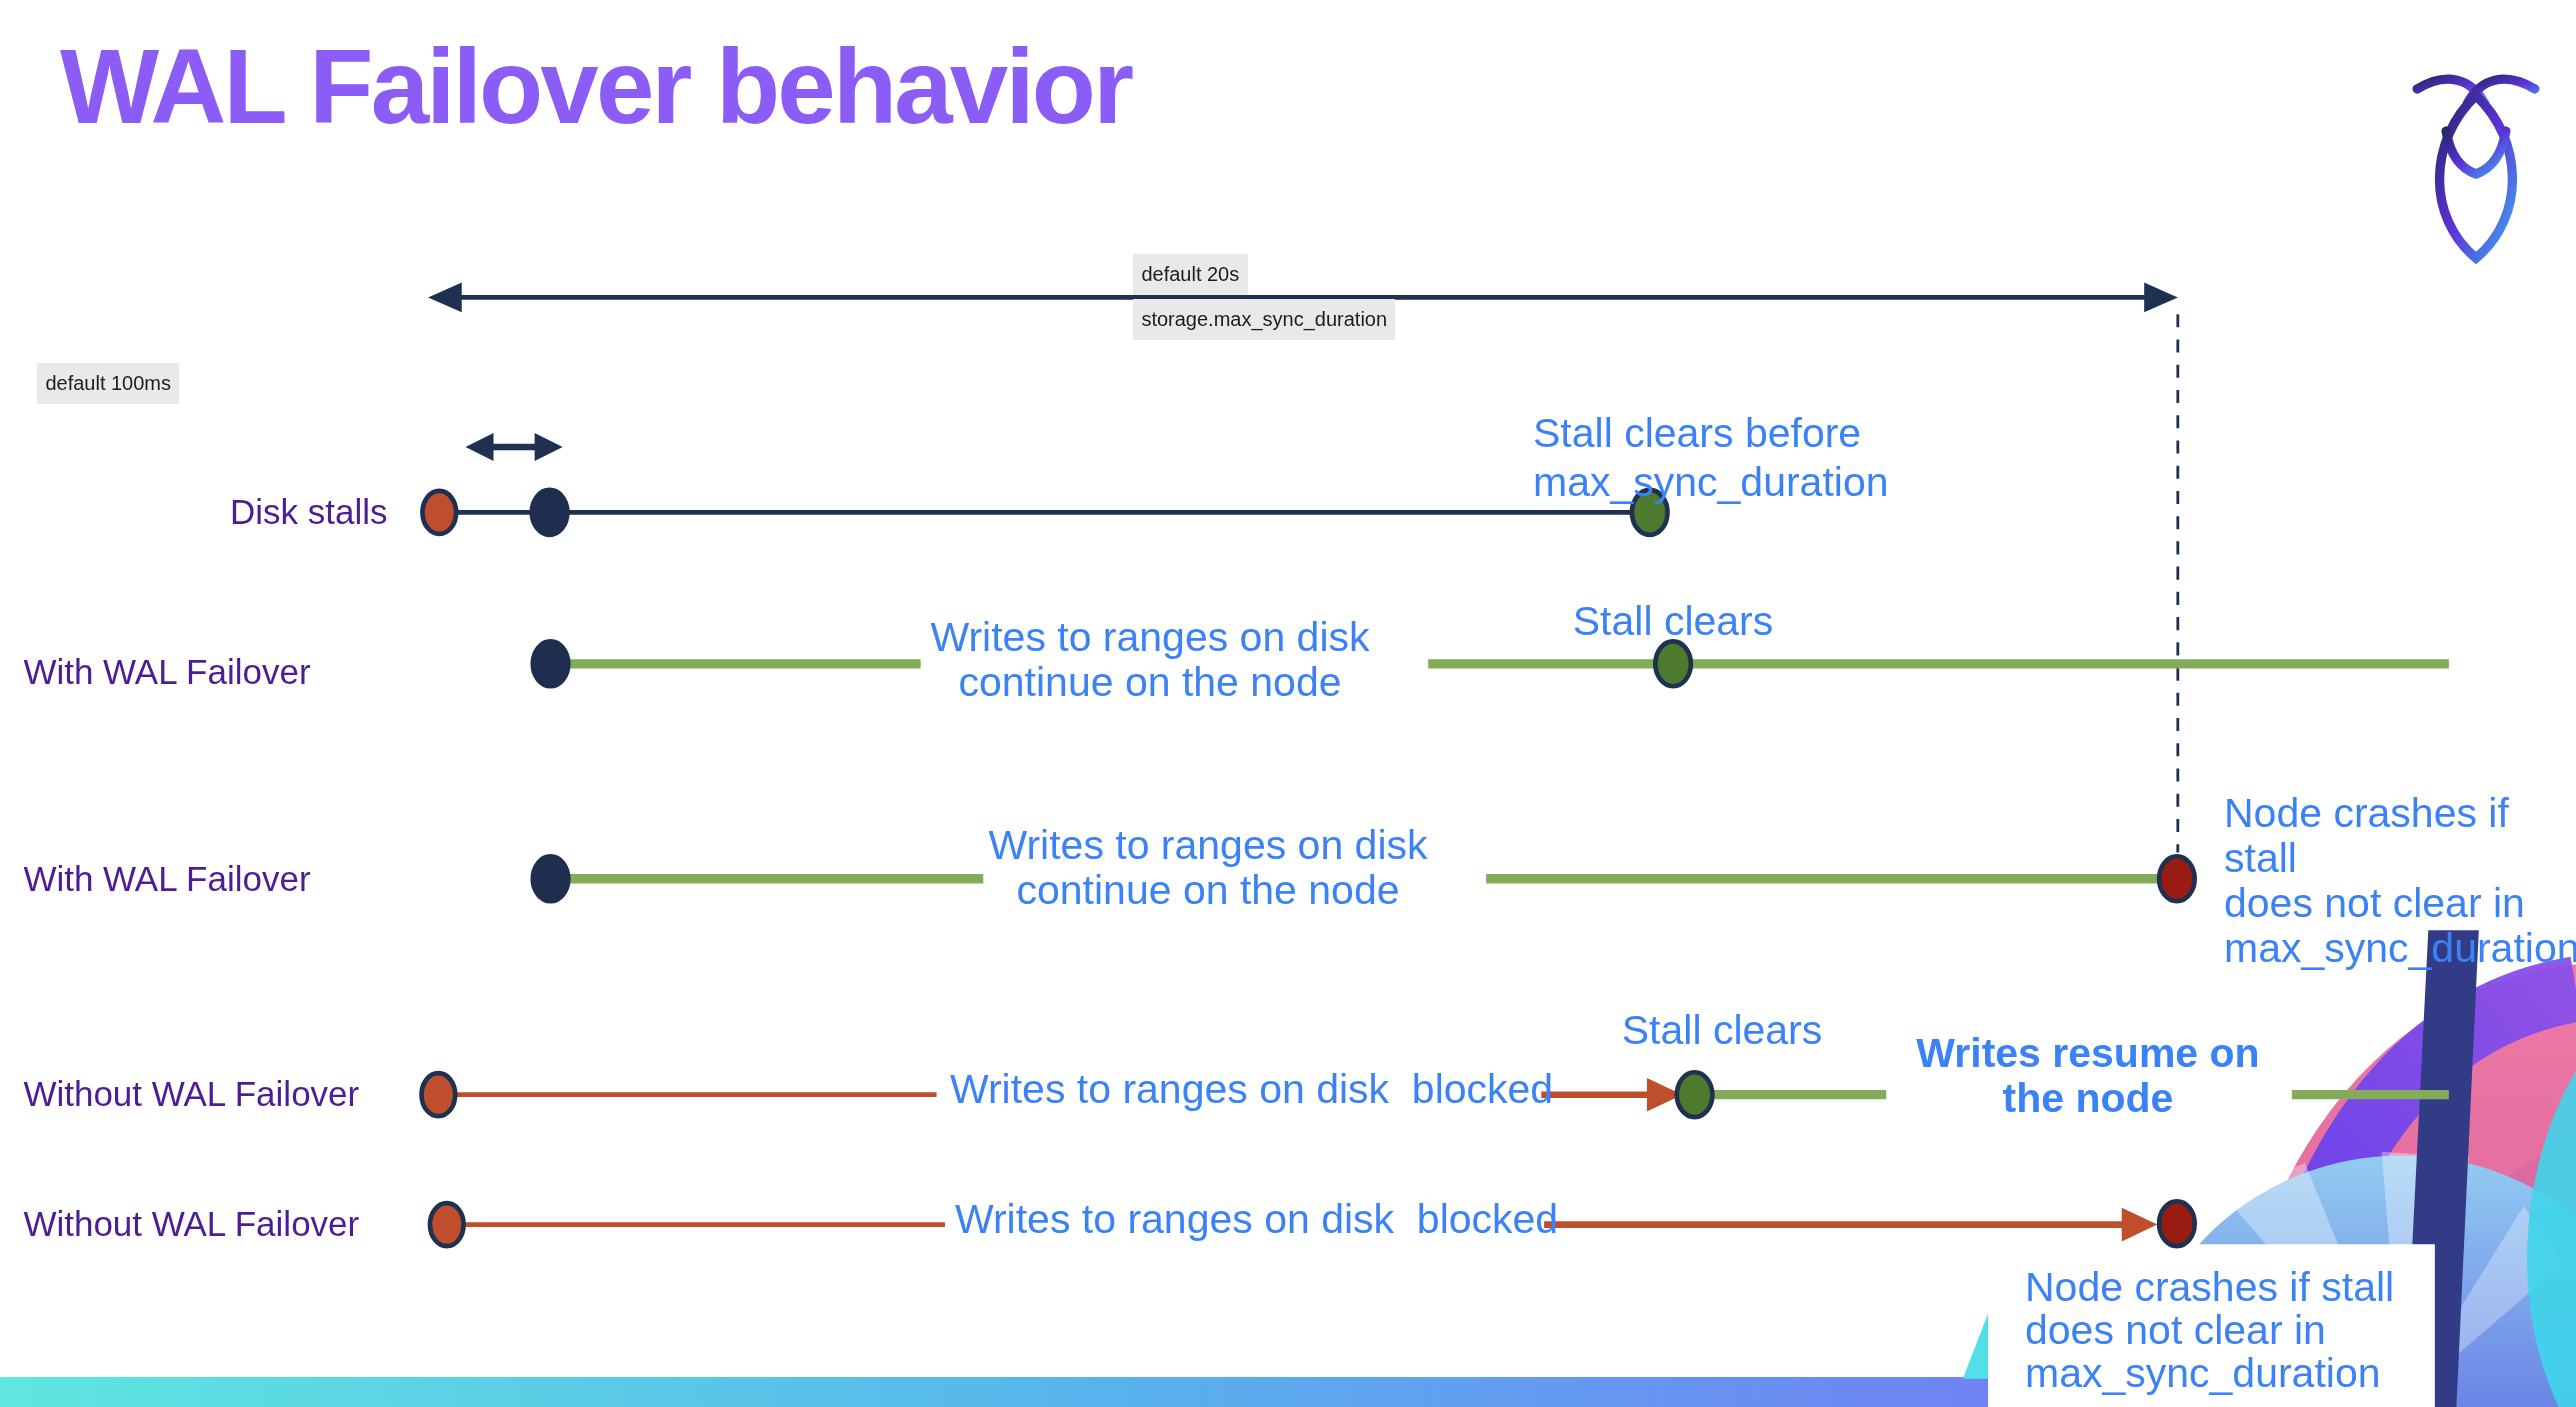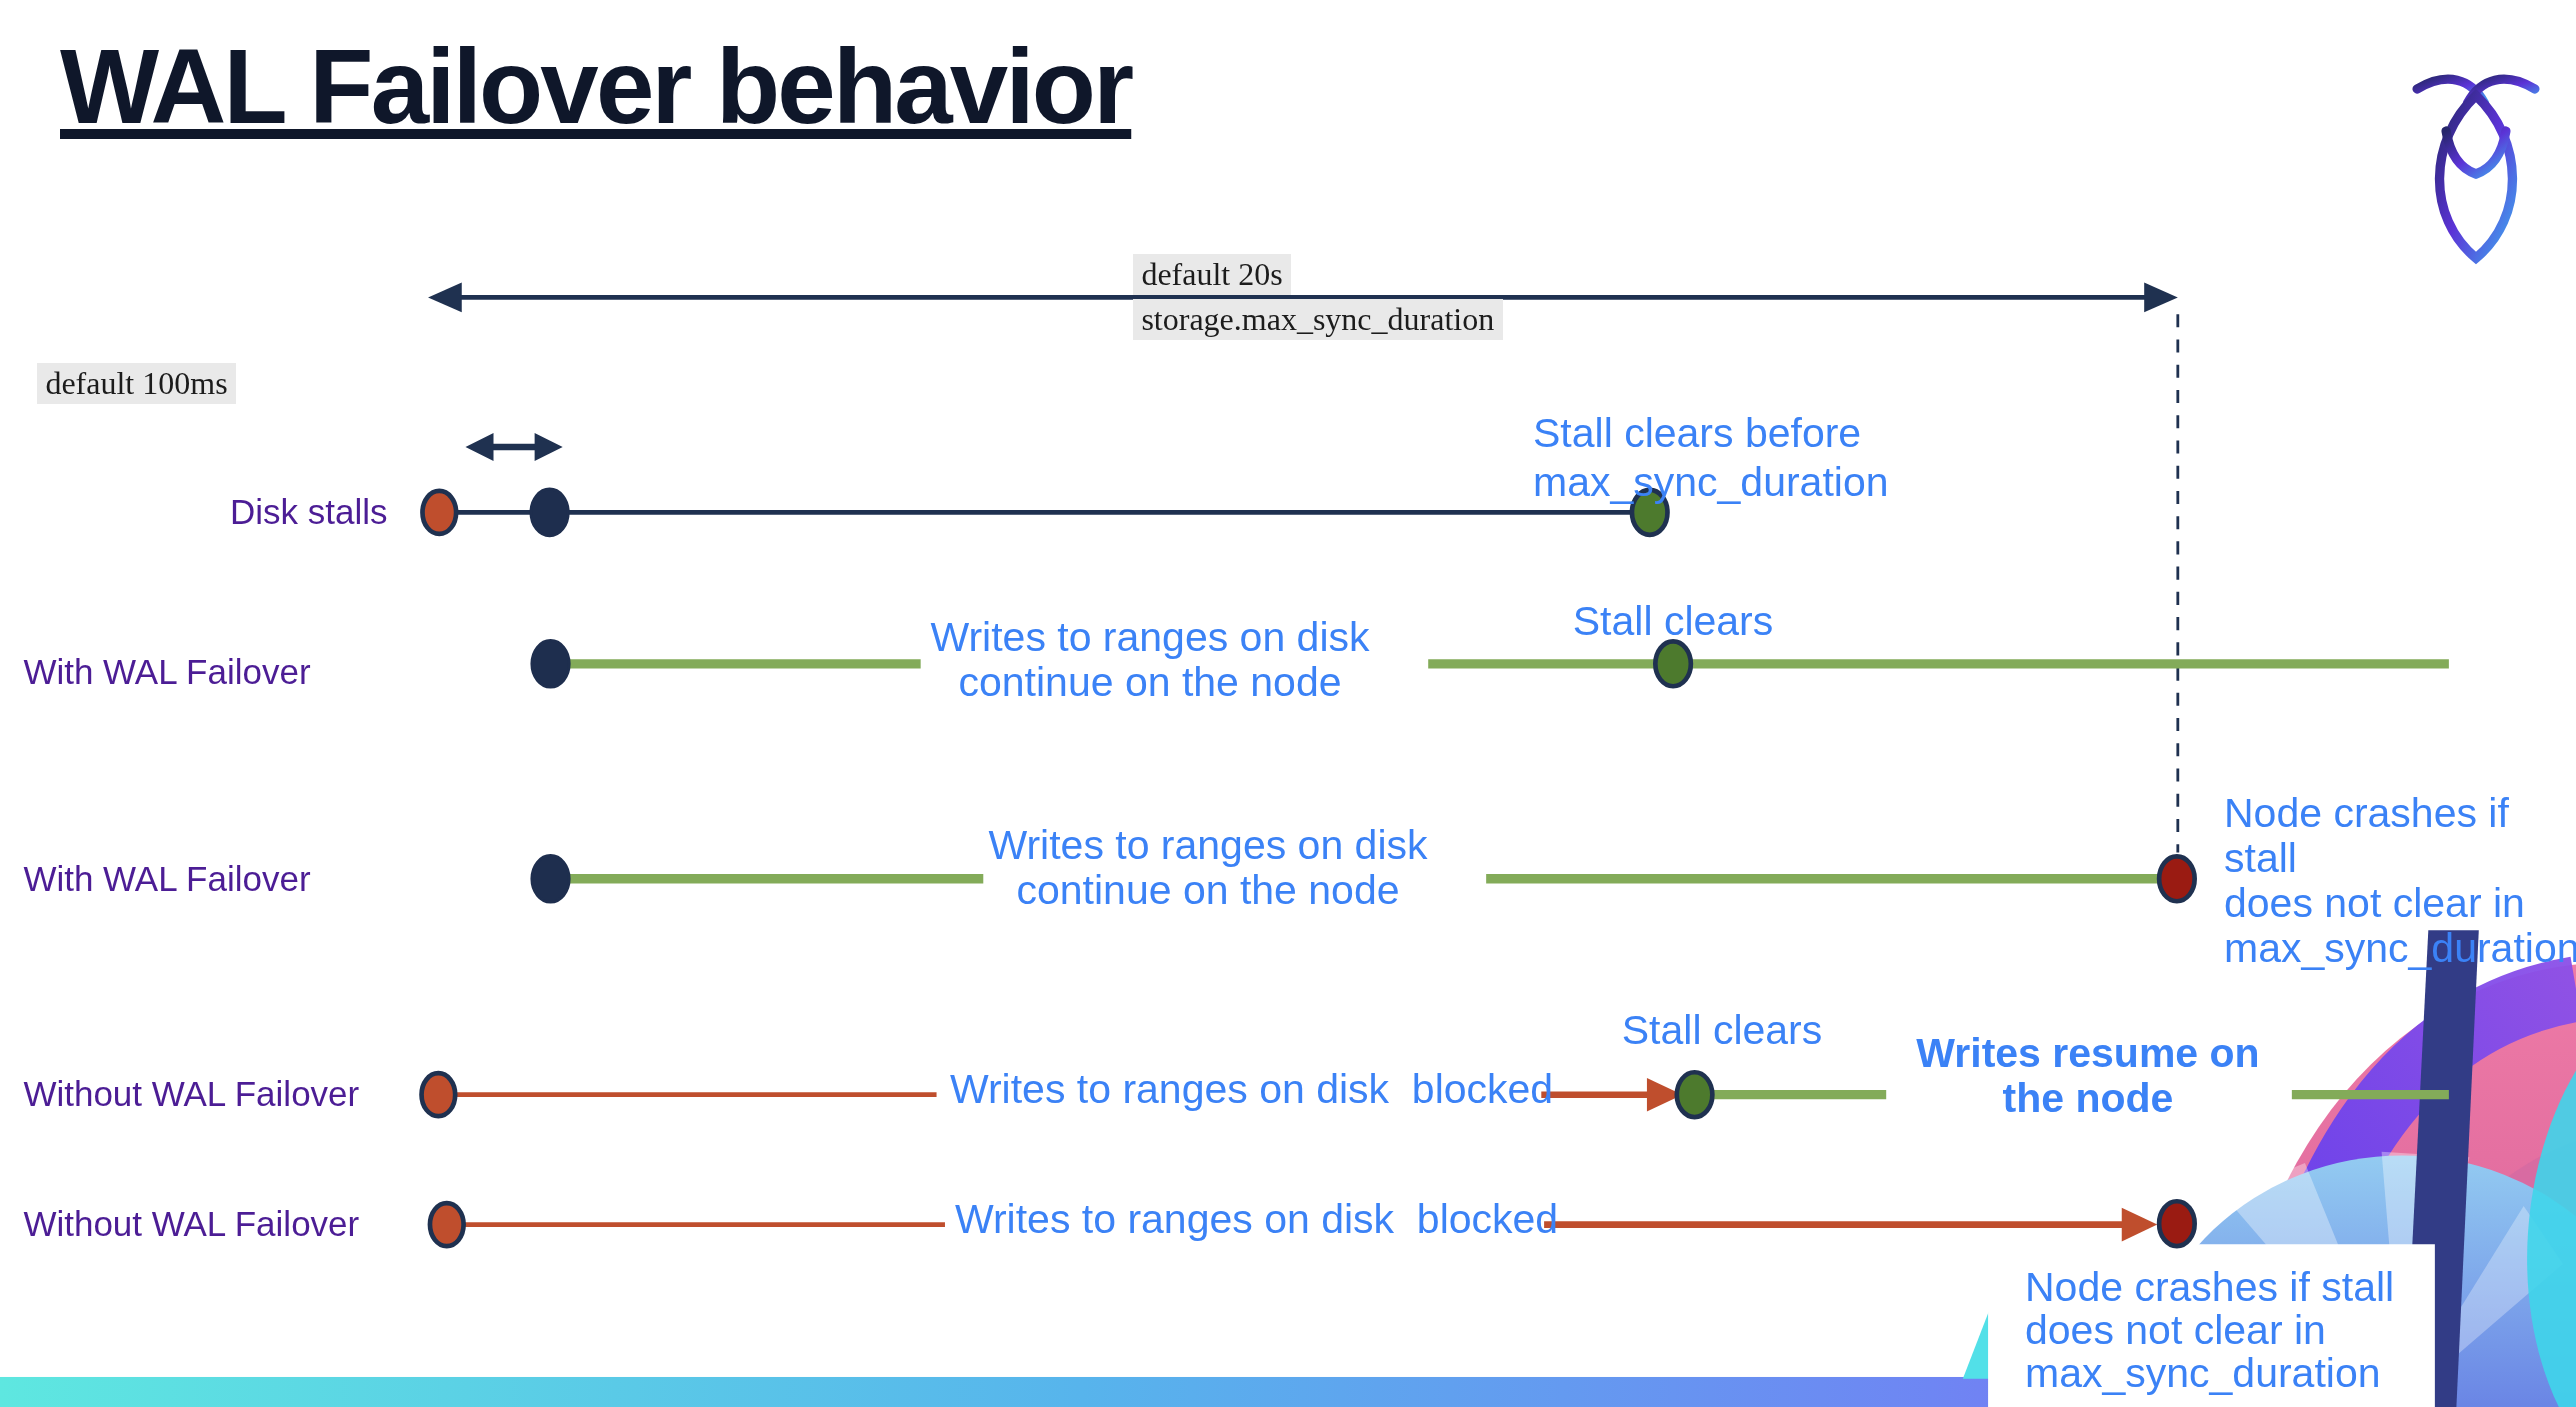"WAL Failover behavior" .title { color: #0f172a -> #8b5cf6; text-decoration: underline -> none }
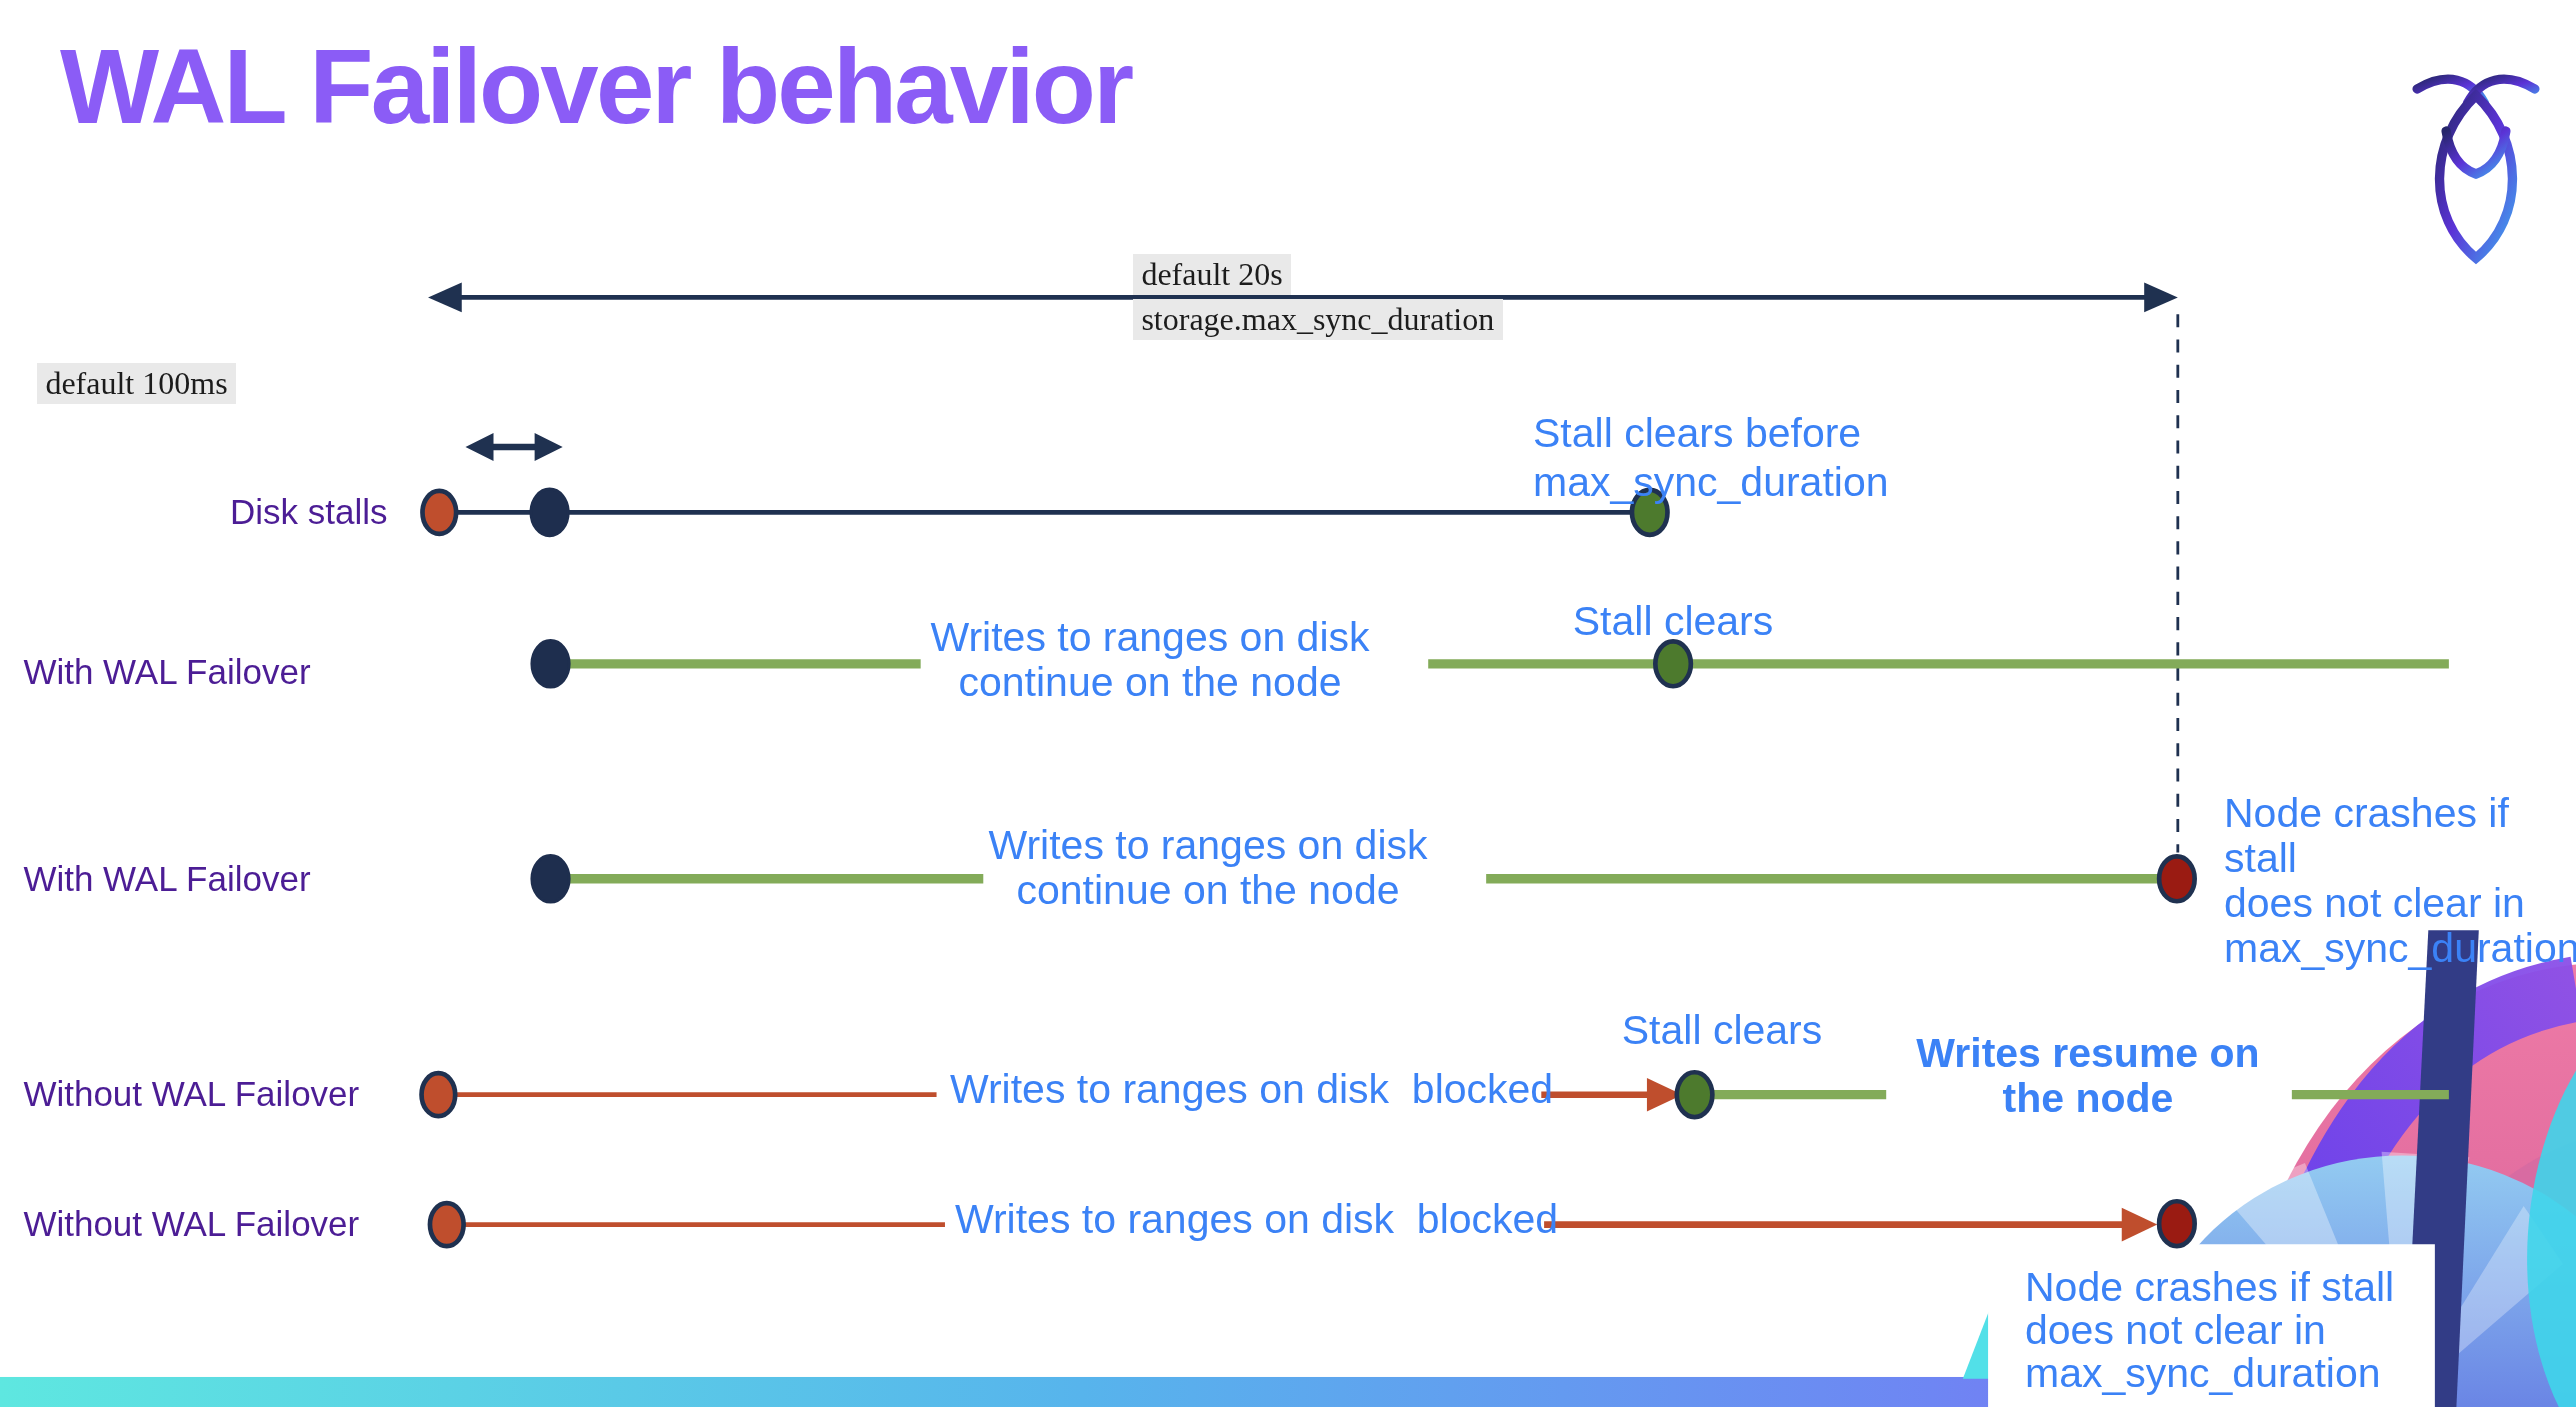"default 20s" .chip { font-family: Liberation Serif, serif -> Liberation Sans, sans-serif; font-size: 32px -> 20px }
